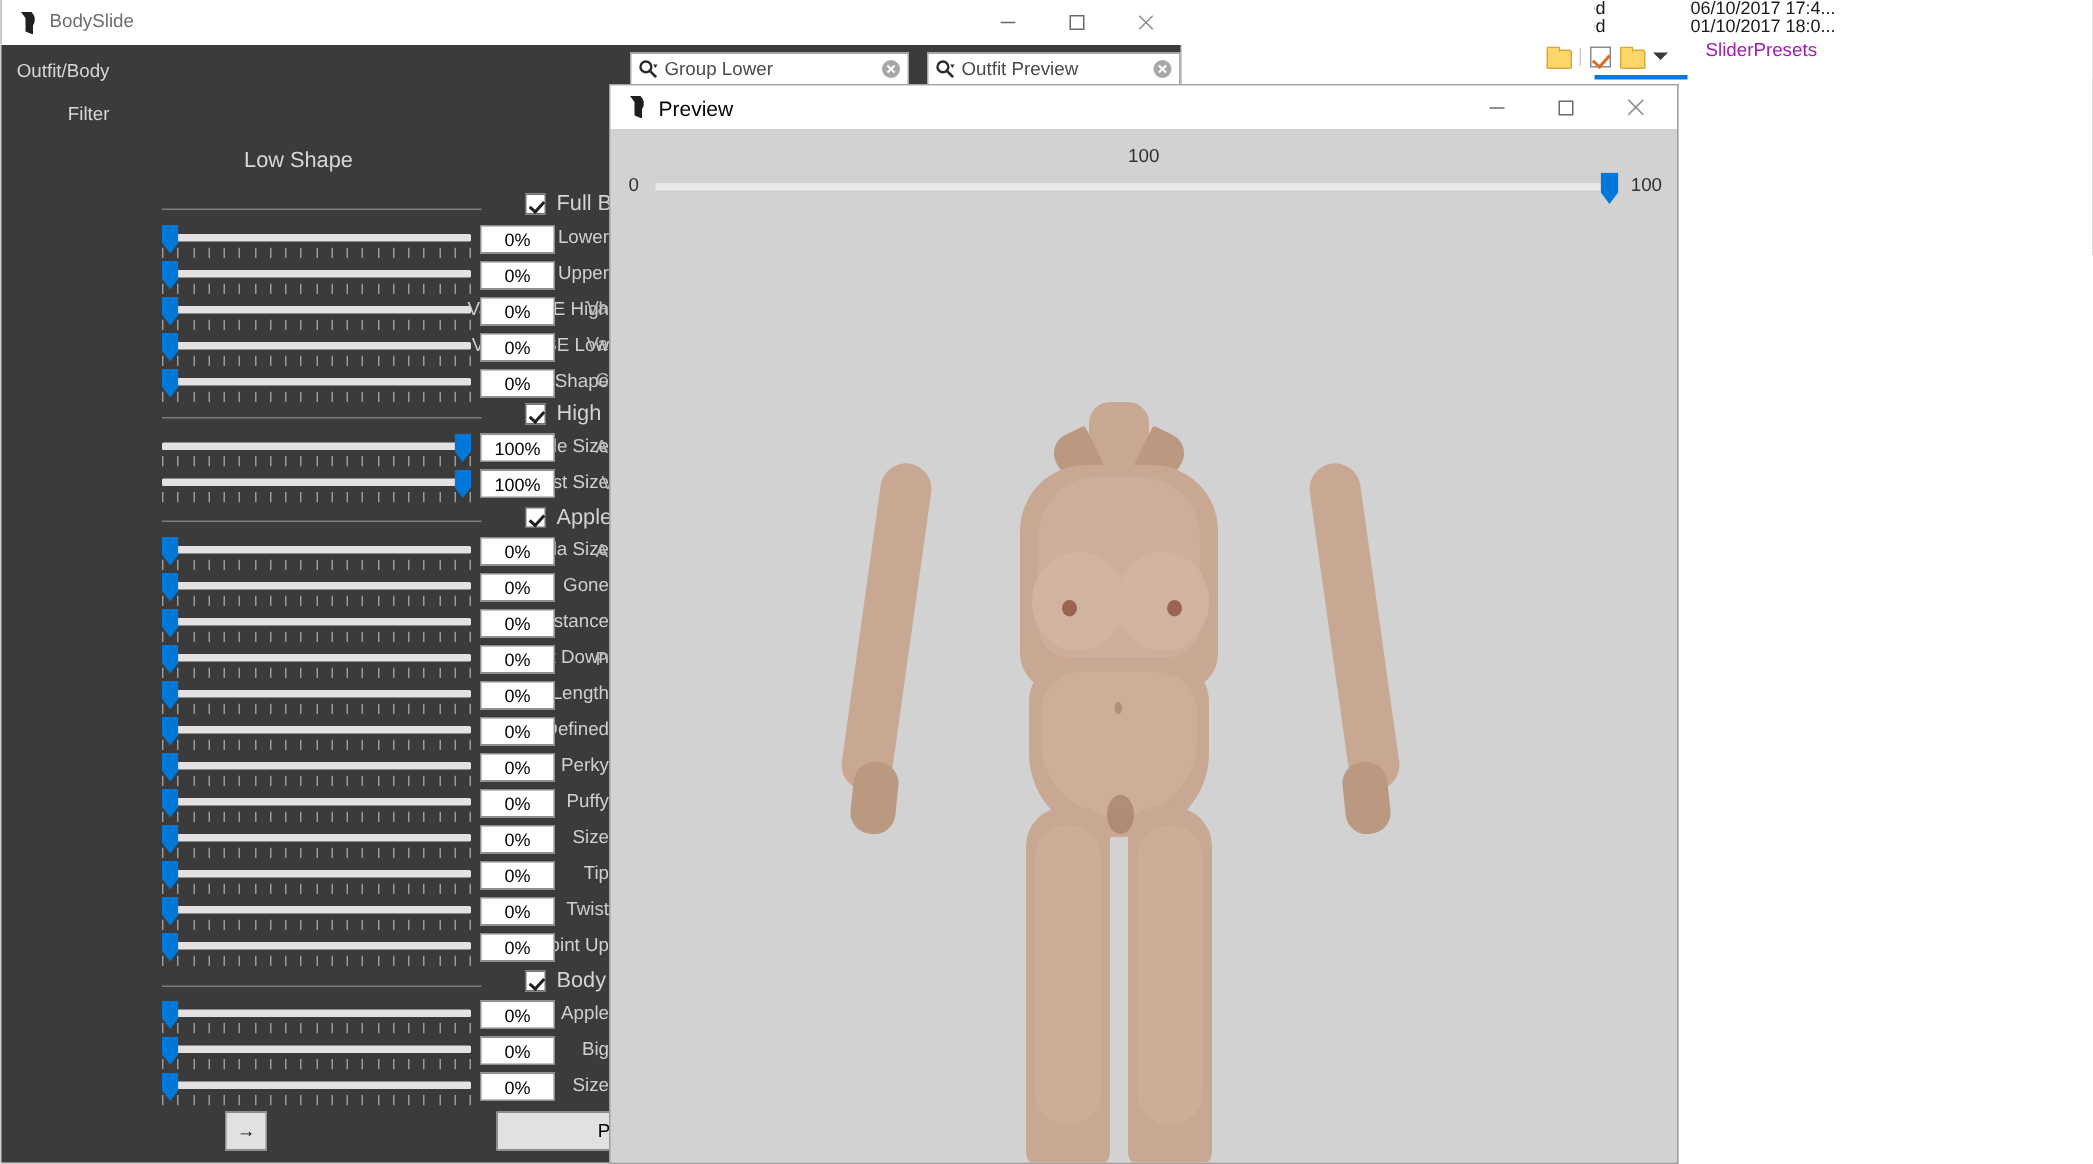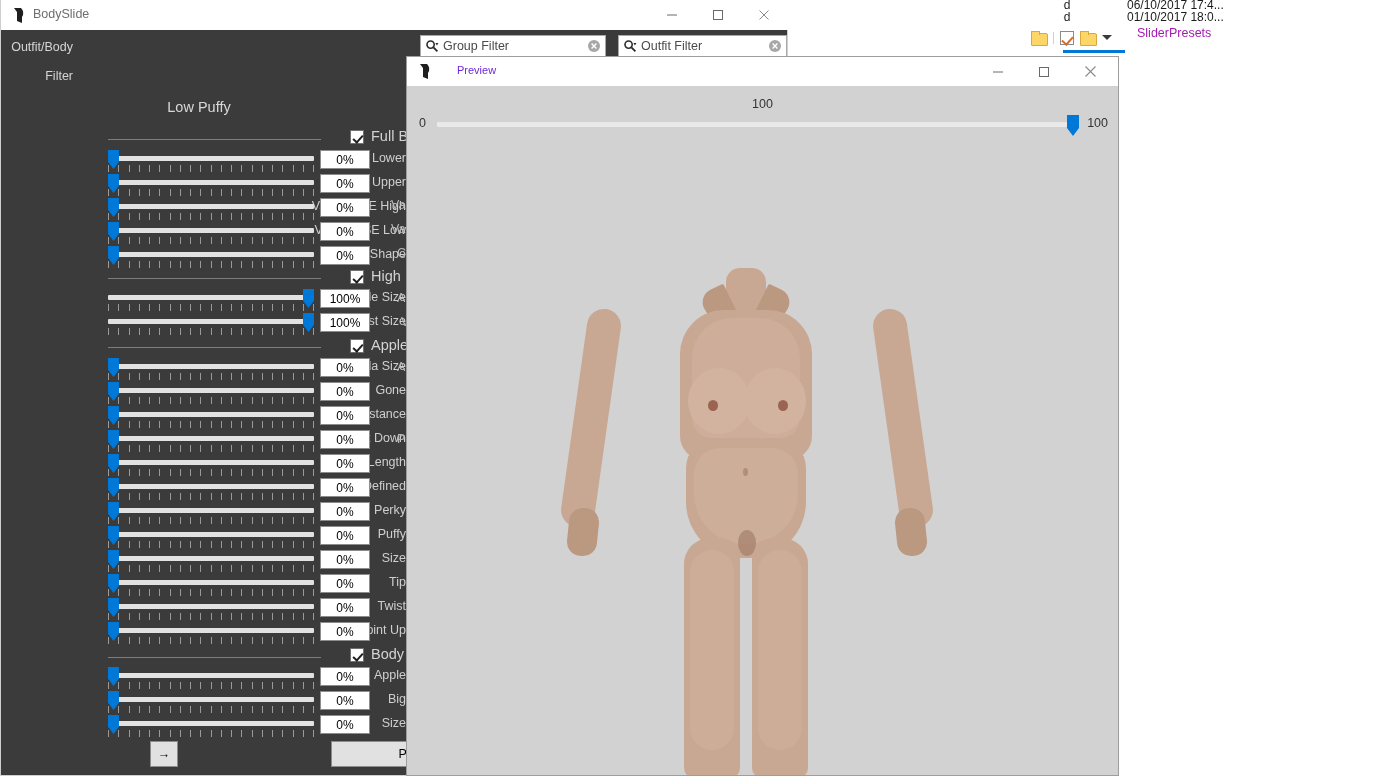"Group Filter" span.sv { text: Filter -> Lower }
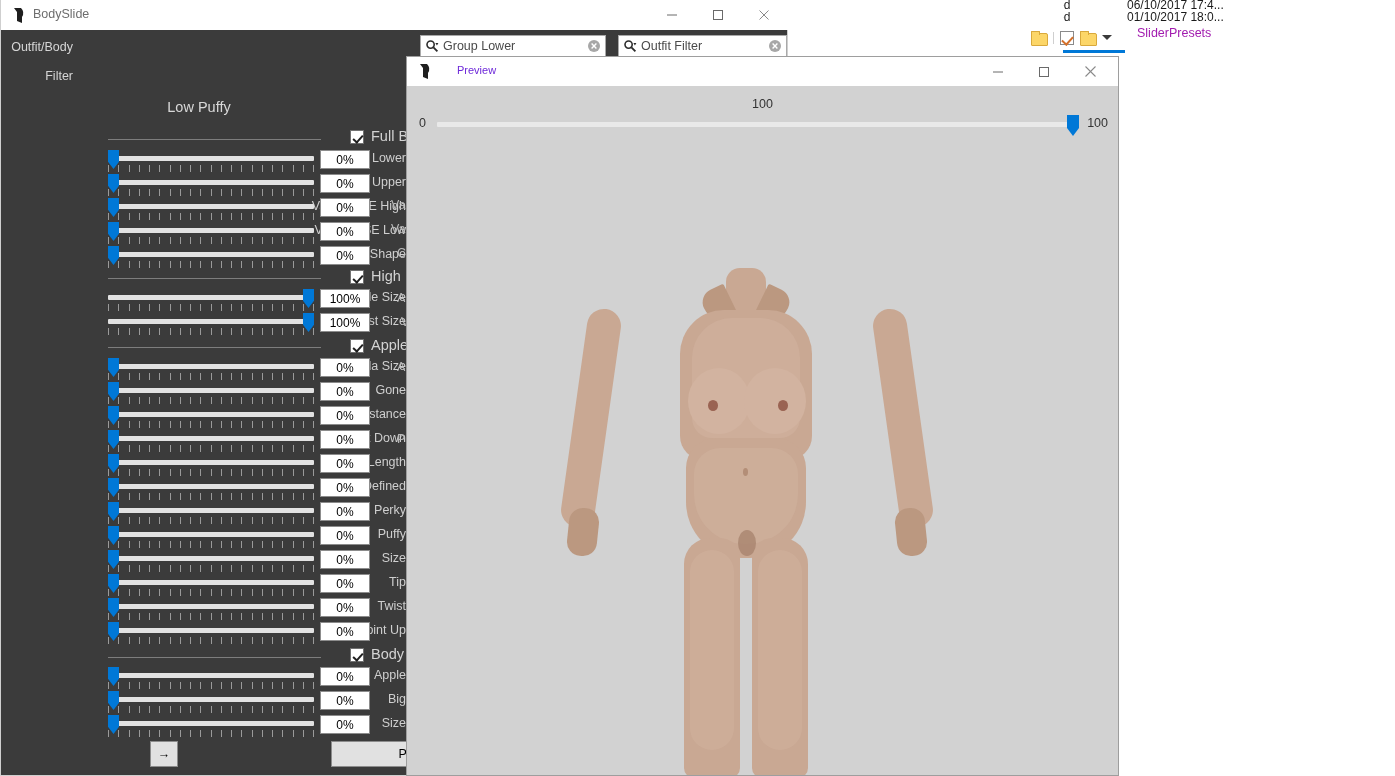"Outfit Filter" span.sv { text: Filter -> Preview }
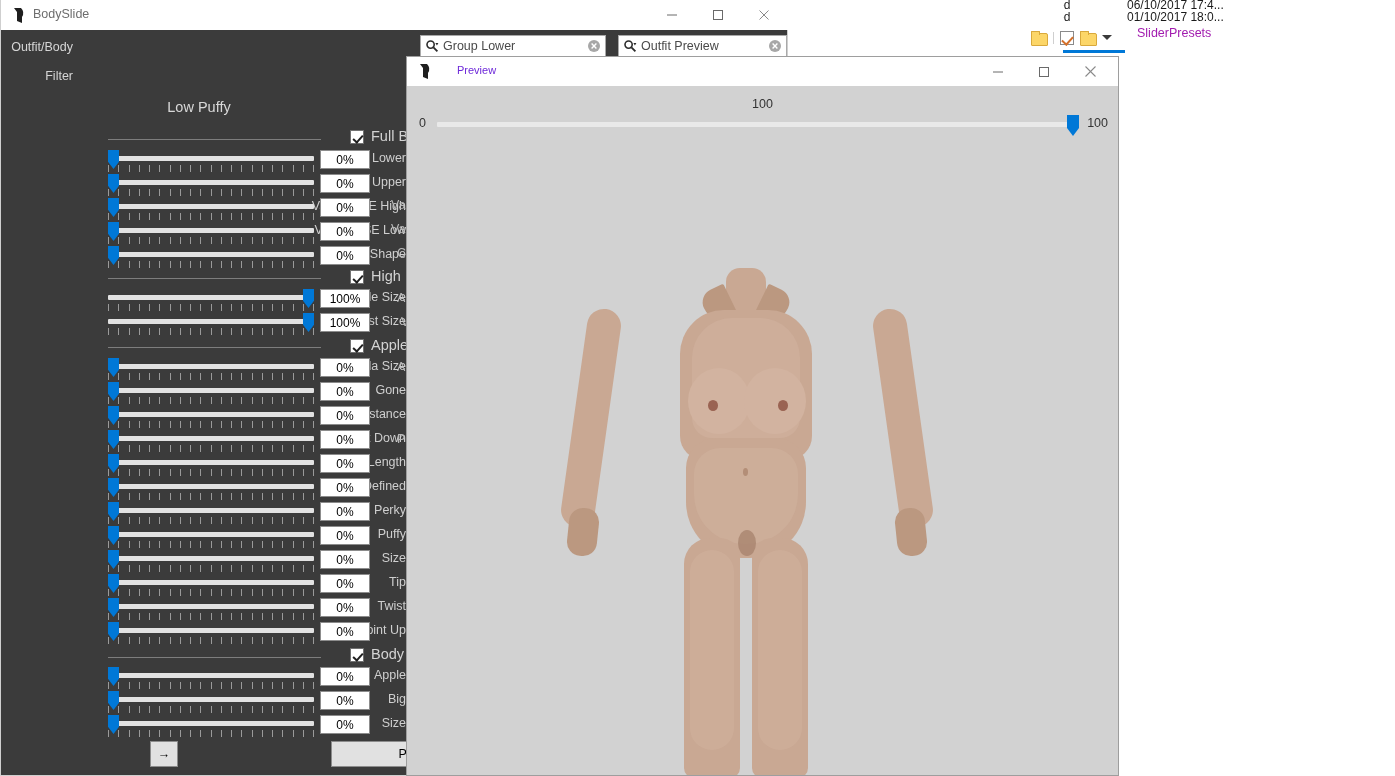"Preview" .pv-title { color: #6d28d9 -> #000000; font-size: 11px -> 14px; margin-left: 18px -> none }
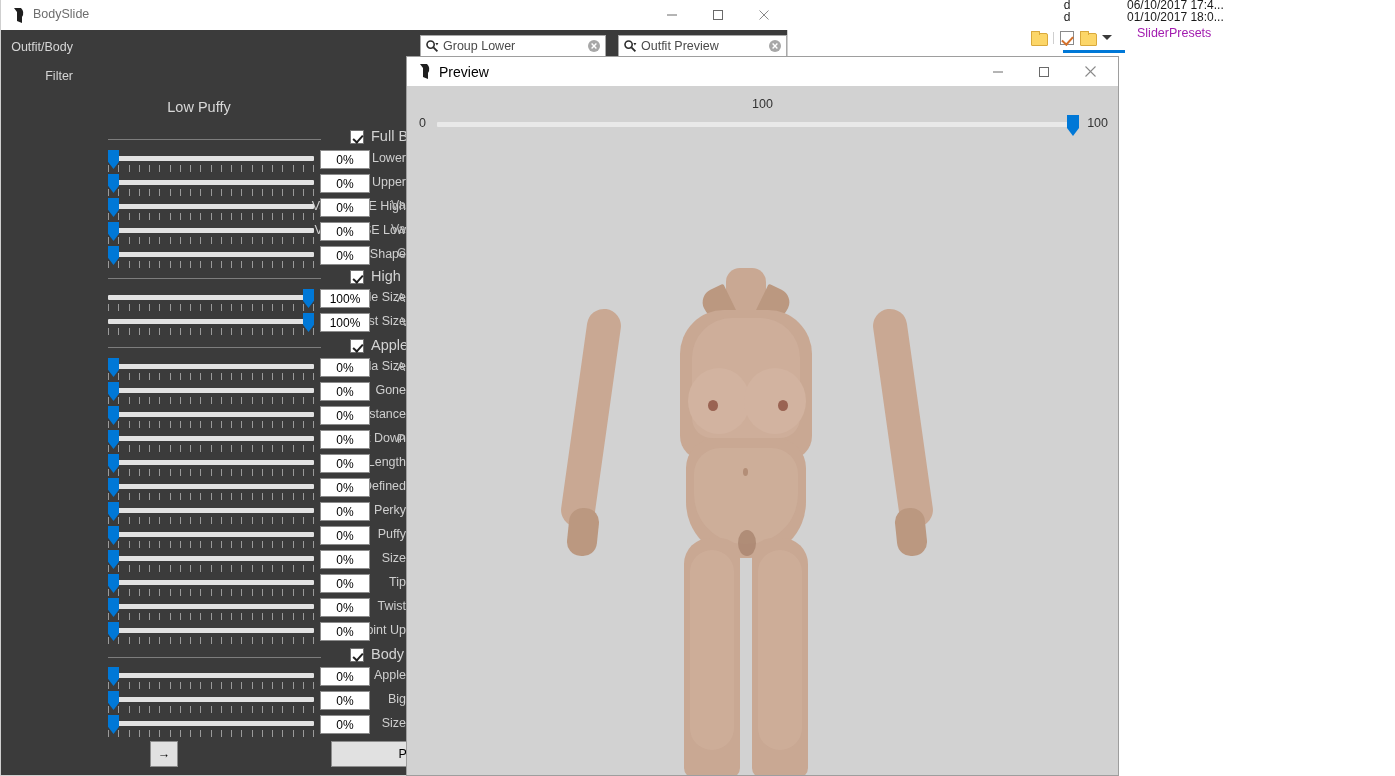"Low Puffy" div.panel-title { text: Puffy -> Shape }
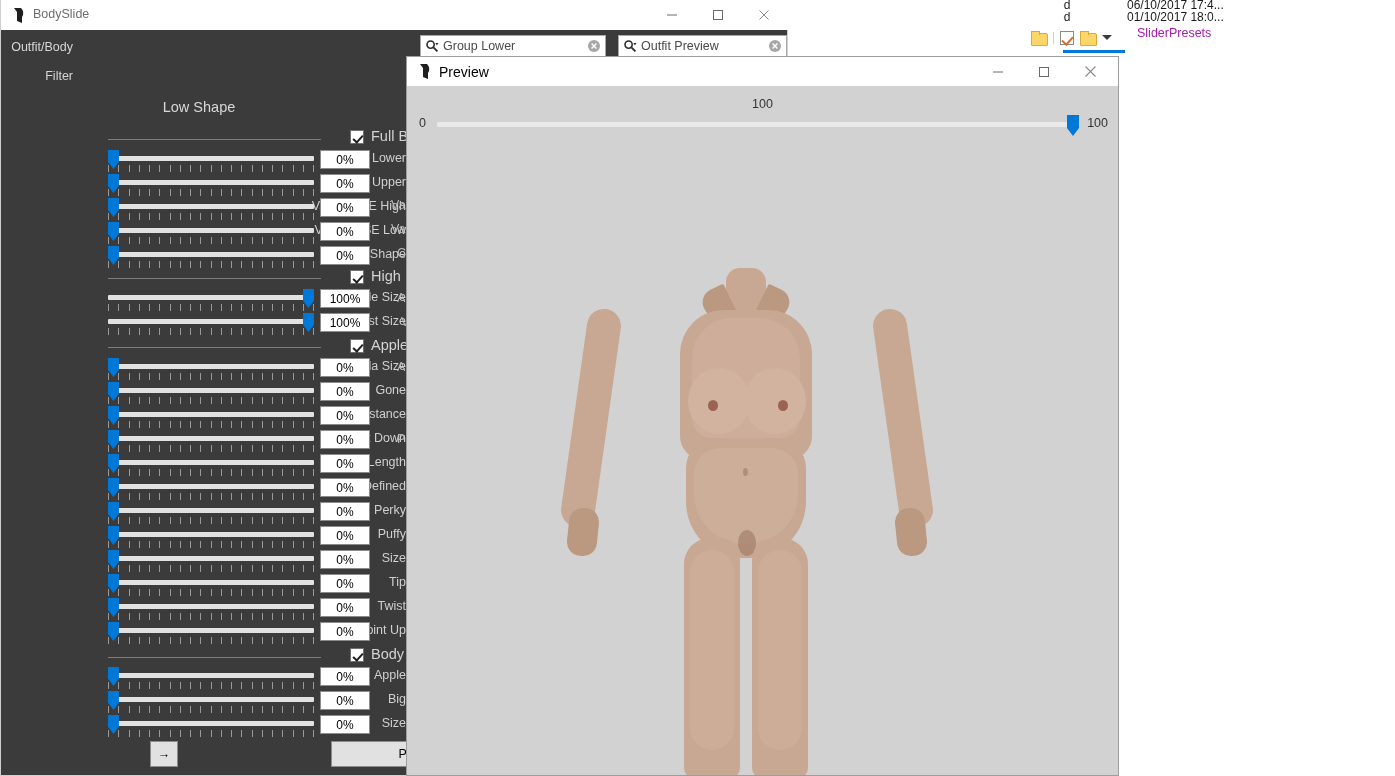"Full B" .chk-row { align-items: flex-end -> center }
